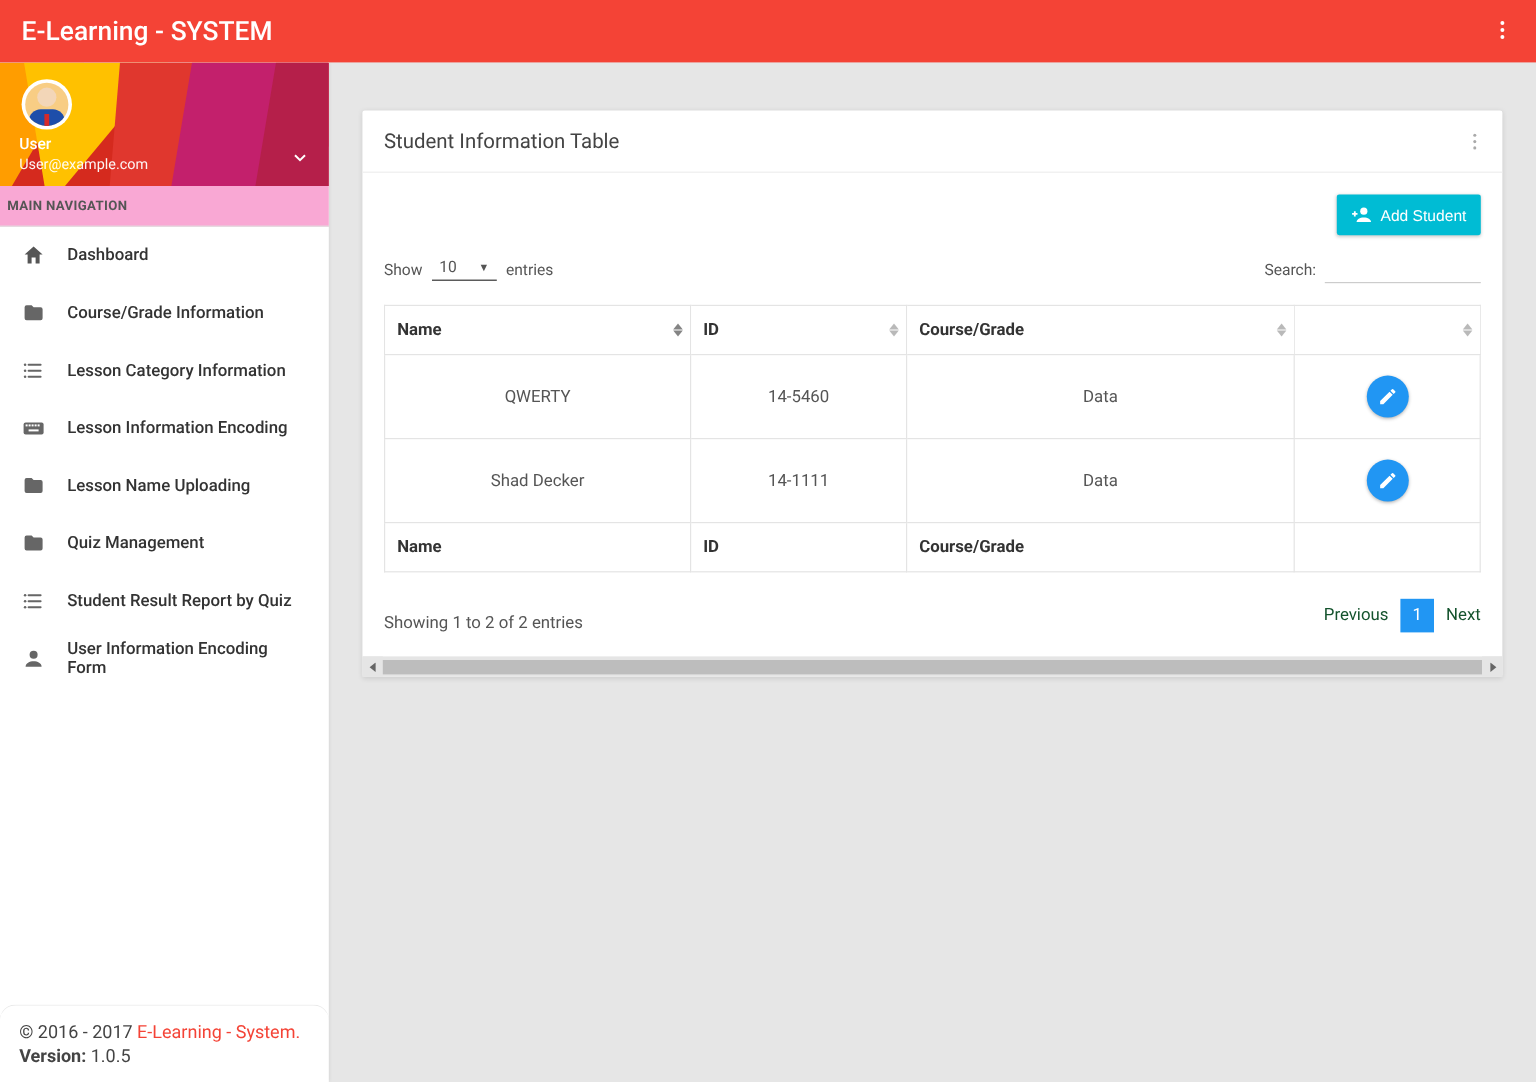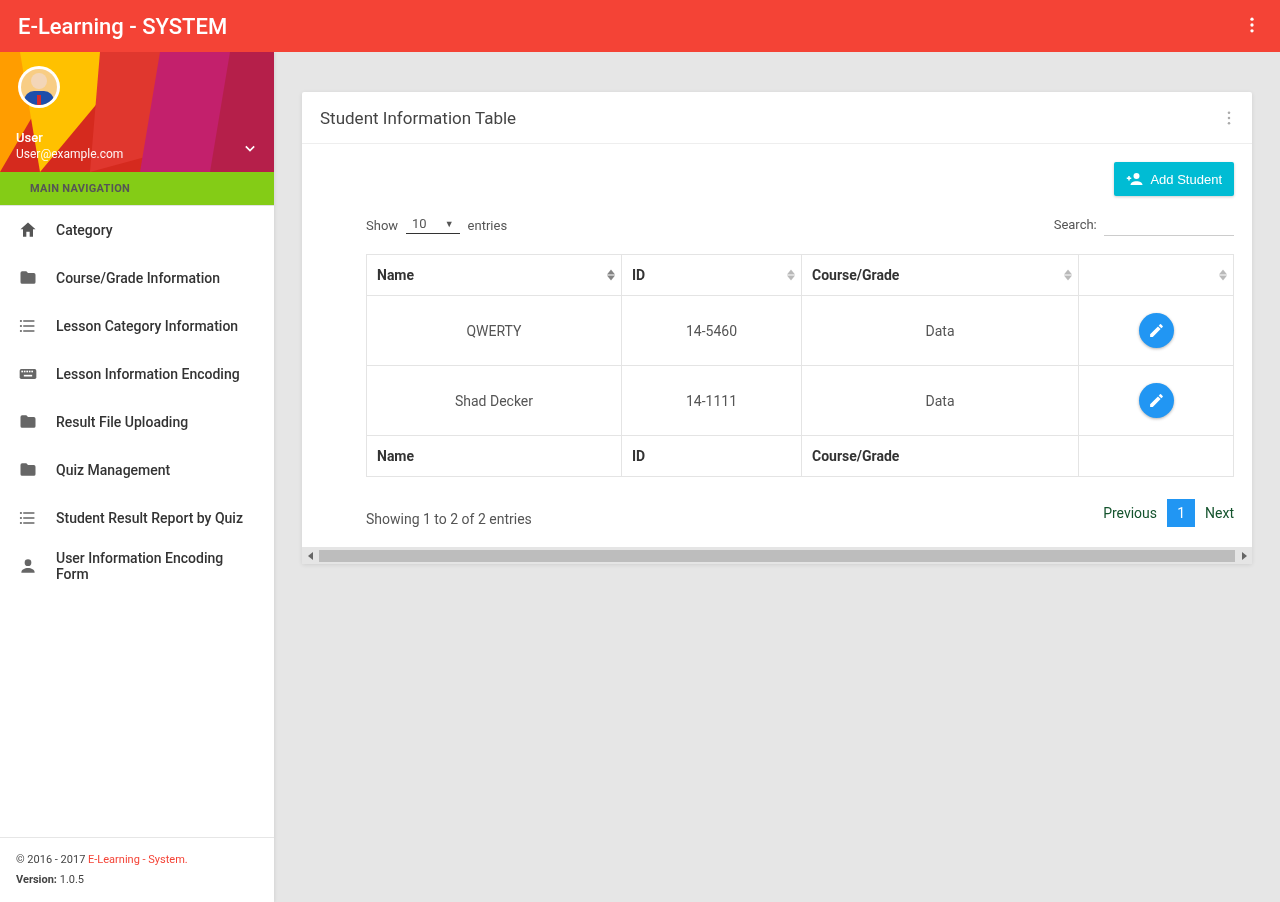"User" .sidebar-header { height: 120px -> 103px }
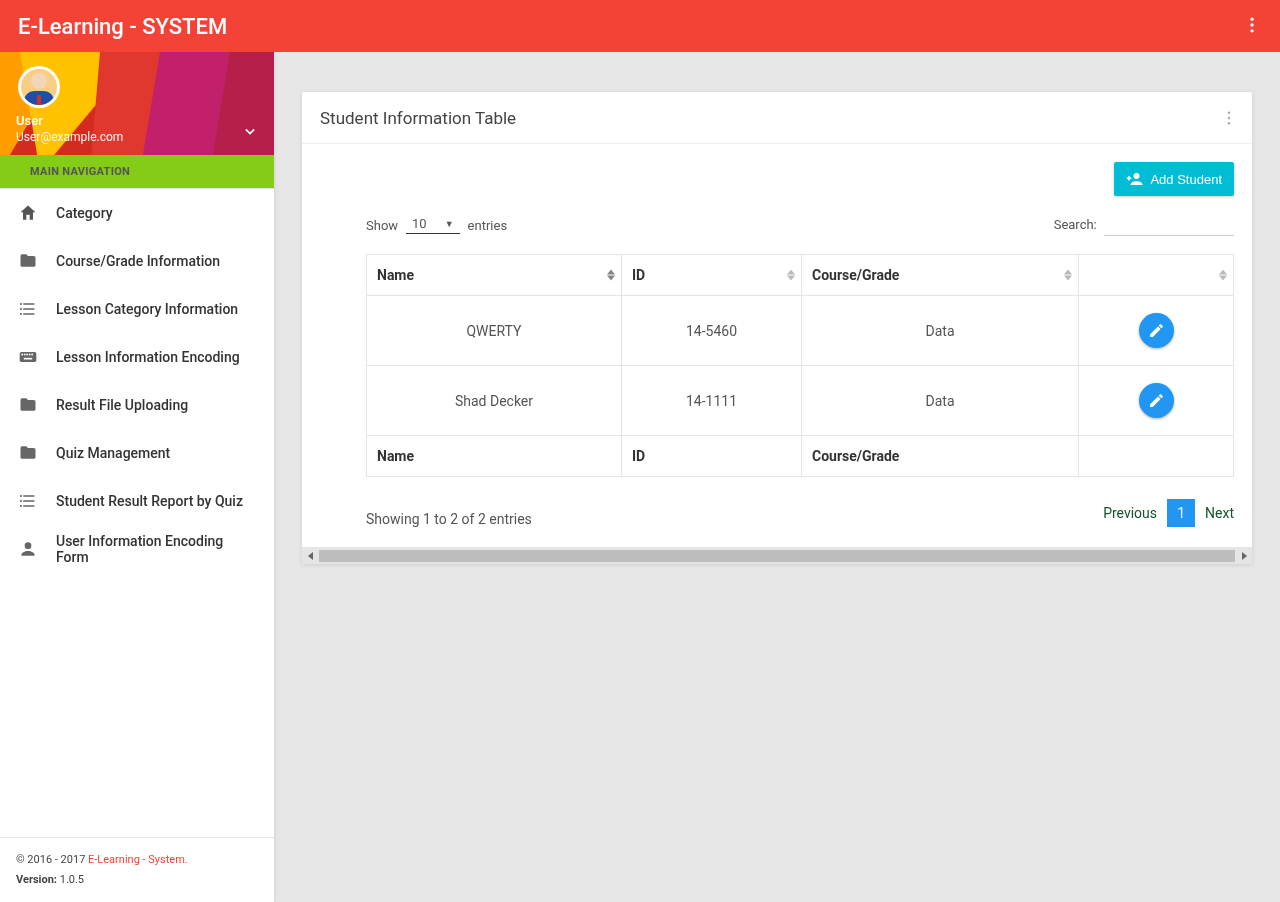"MAIN NAVIGATION" .section-label { background: #84cc16 -> #f9a8d4; padding: 10px 30px -> 10px 6px }
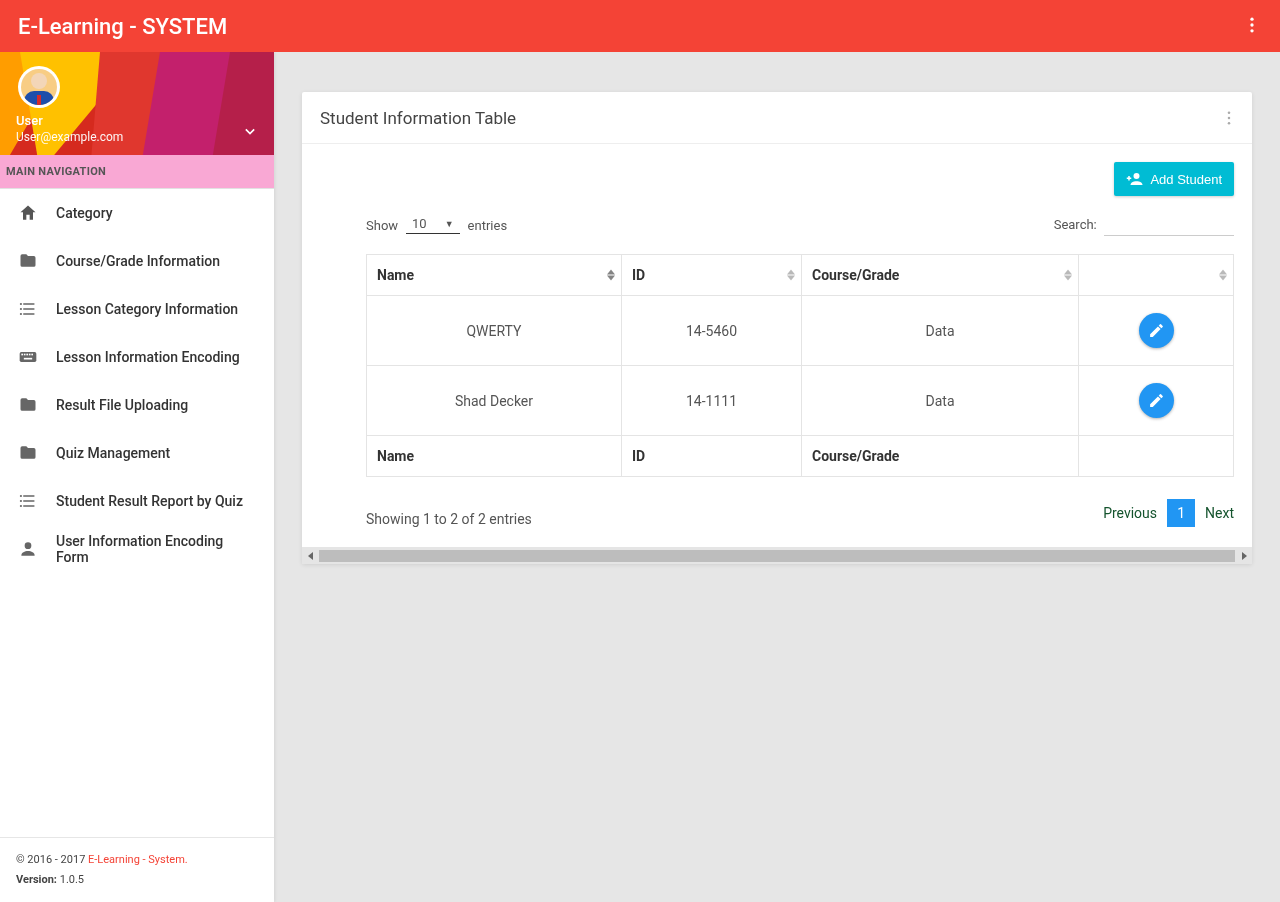"Add Student" .card-body { margin-left: 46px -> none }
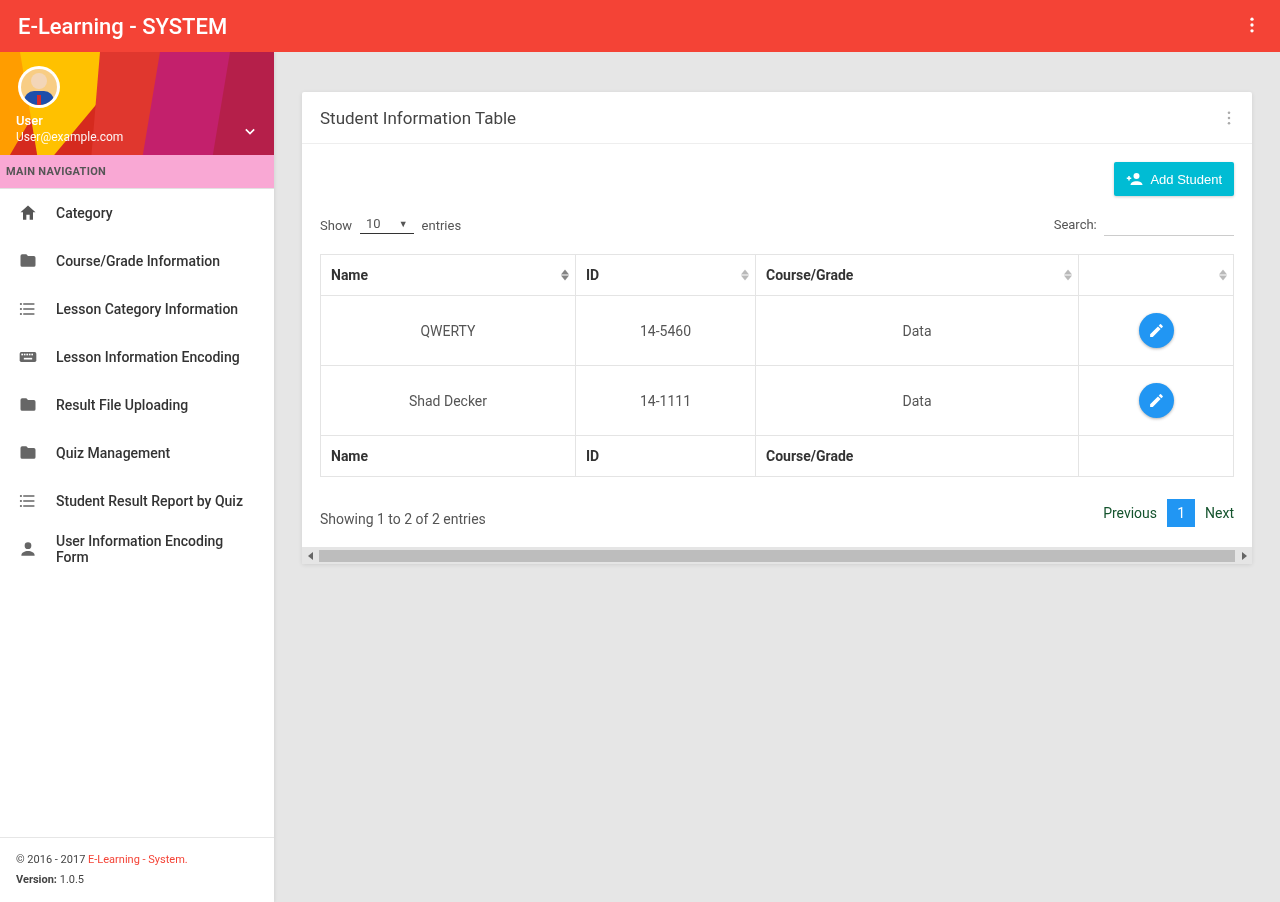"Category" span { text: Category -> Dashboard }
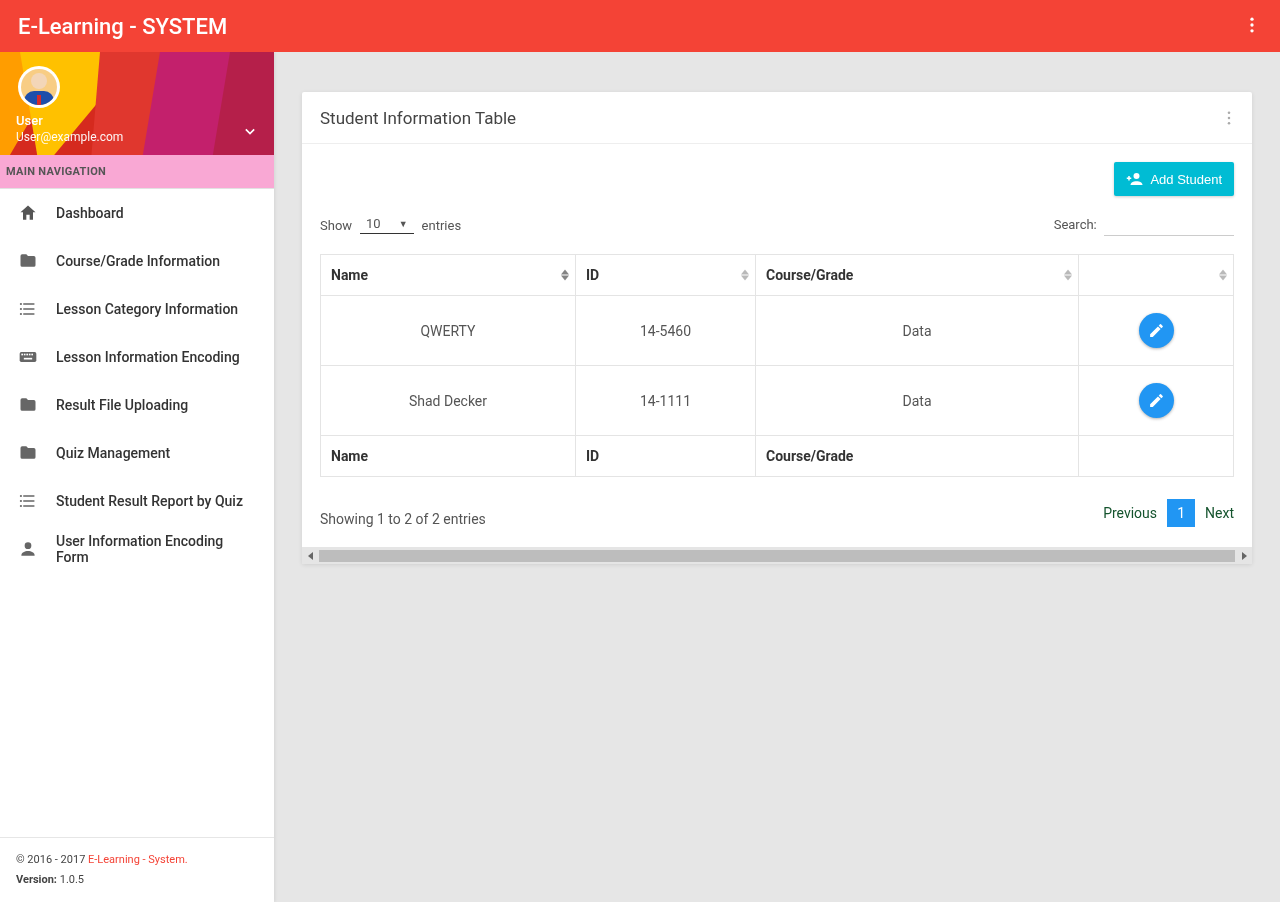"Result File Uploading" span { text: Result File -> Lesson Name }
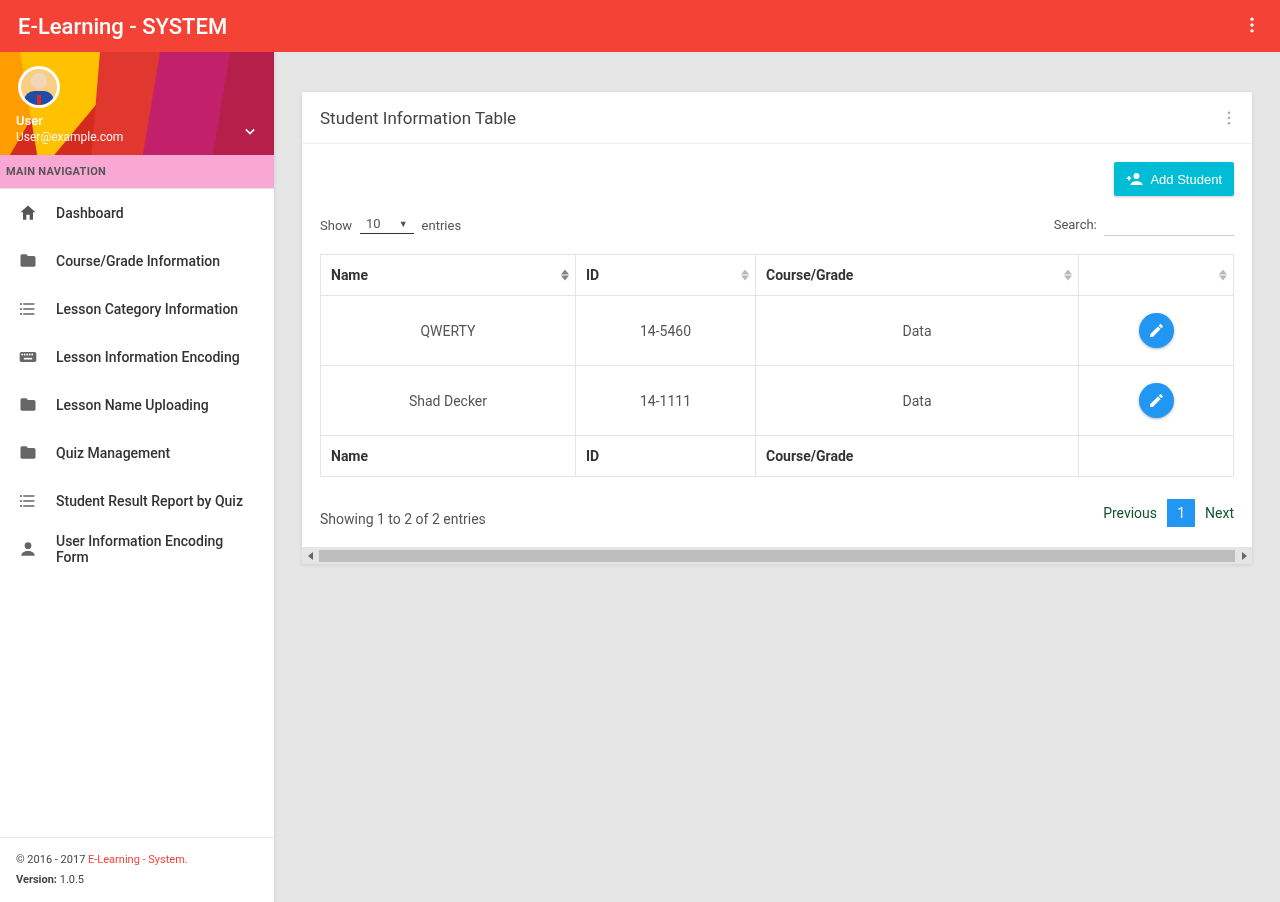"© 2016 - 2017 E-Learning" .sidebar-footer { border-radius: none -> 13px; font-size: 11px -> 15px }
